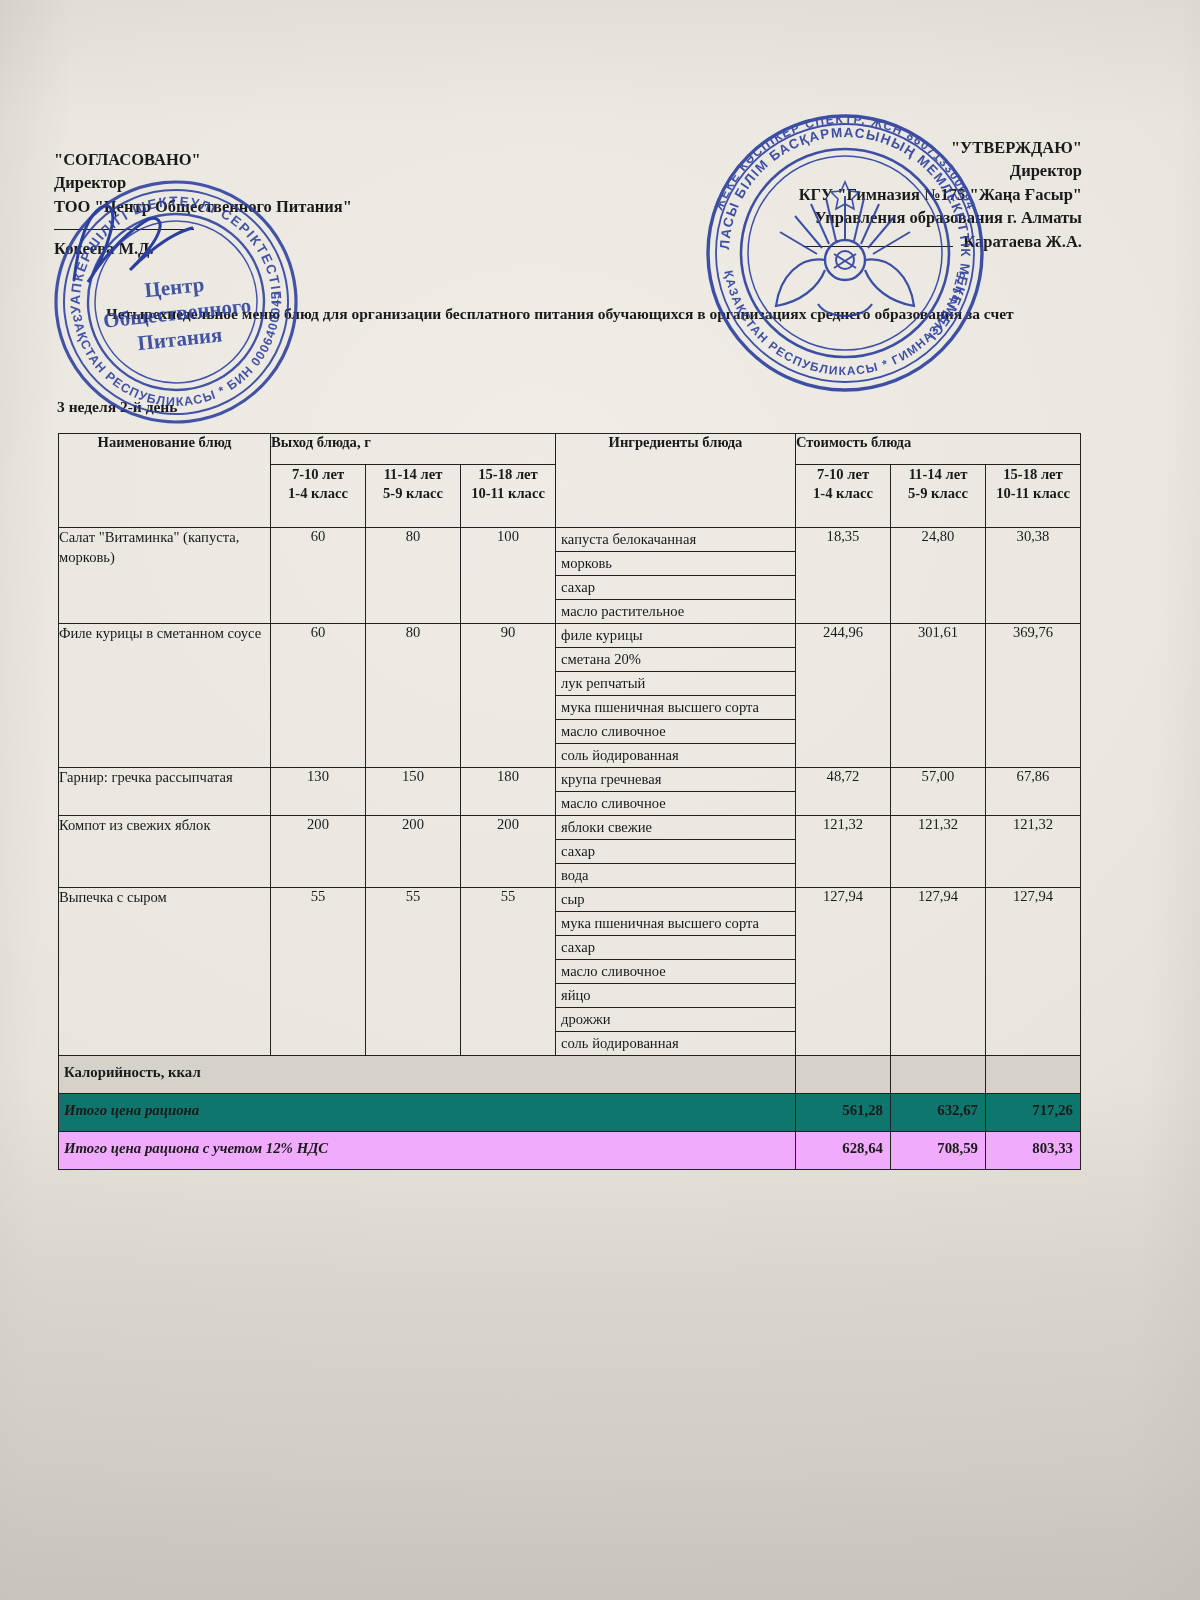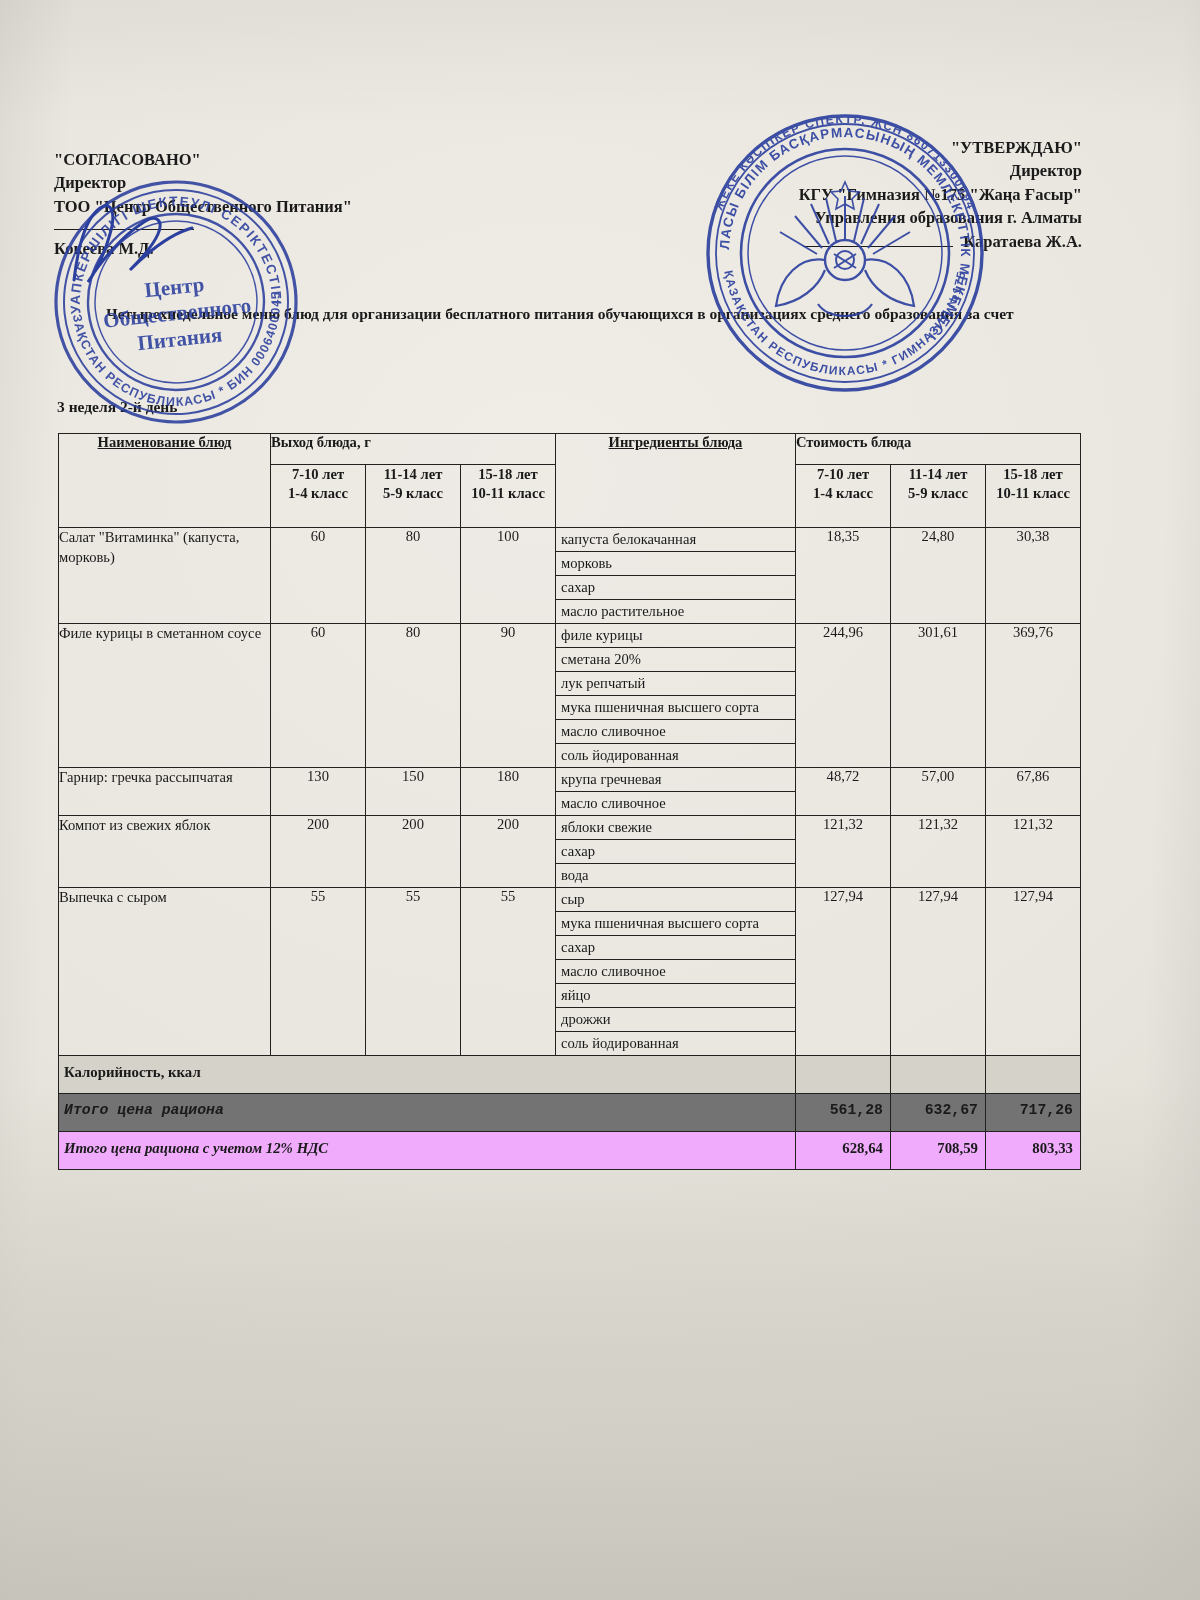"Наименование блюд" th.name-h, th.ing-h { text-decoration: underline -> none }
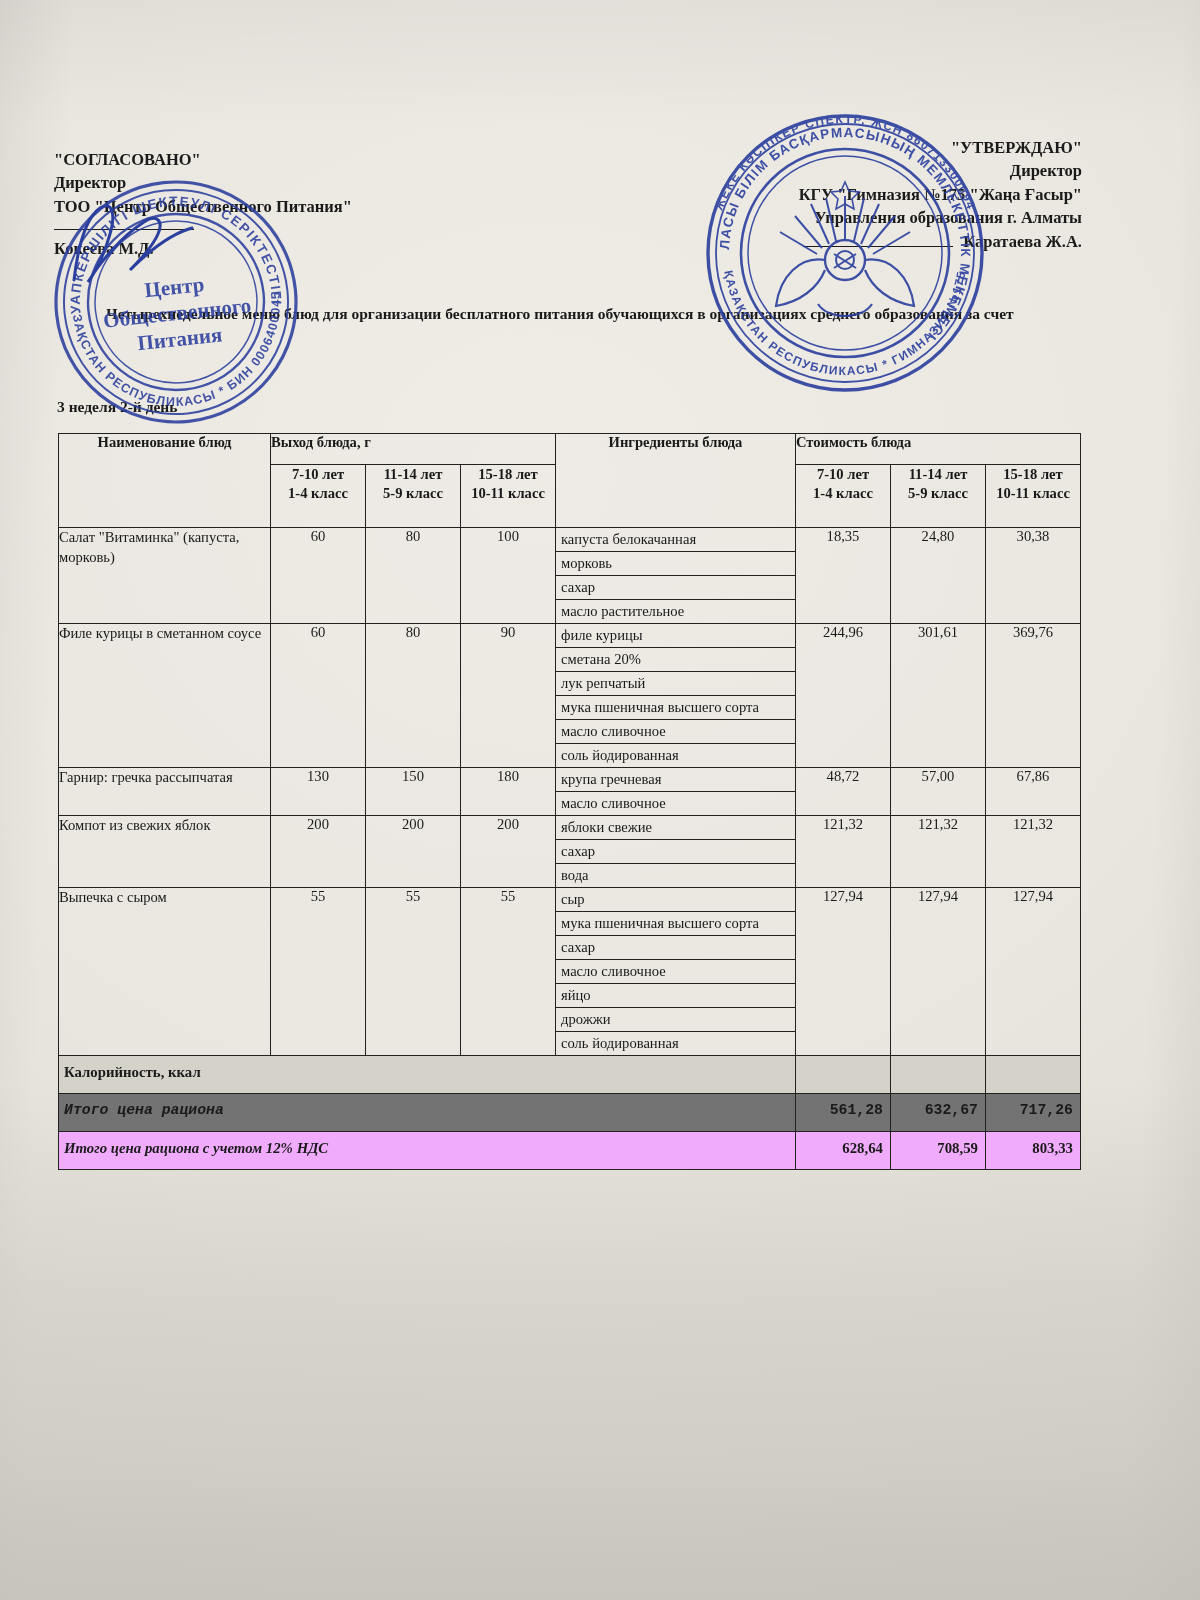"Итого цена рациона" tr.sum-total td { background: #737373 -> #0f766e; font-family: Liberation Mono, monospace -> none }
